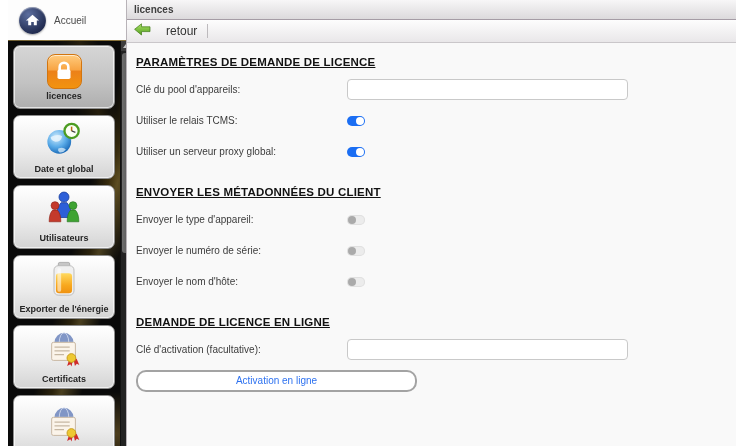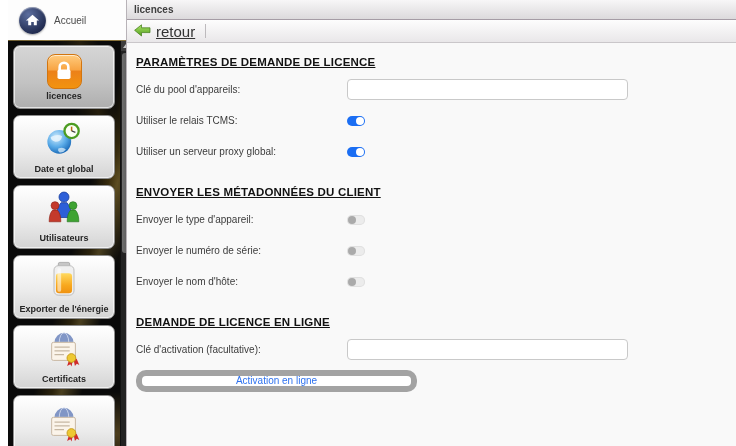"retour" .back-btn { font-size: 15px -> 12px; gap: 5px -> 15px; text-decoration: underline -> none }
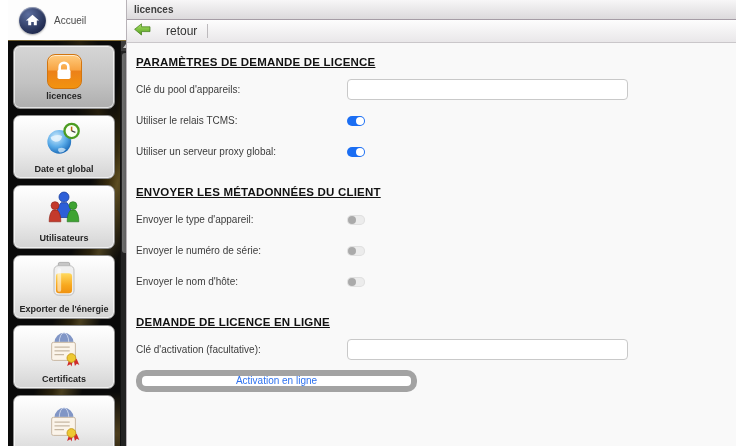"Activation en ligne" .btn-blue { border: 6px solid #a3a3a3 -> 2px solid #a3a3a3 }
